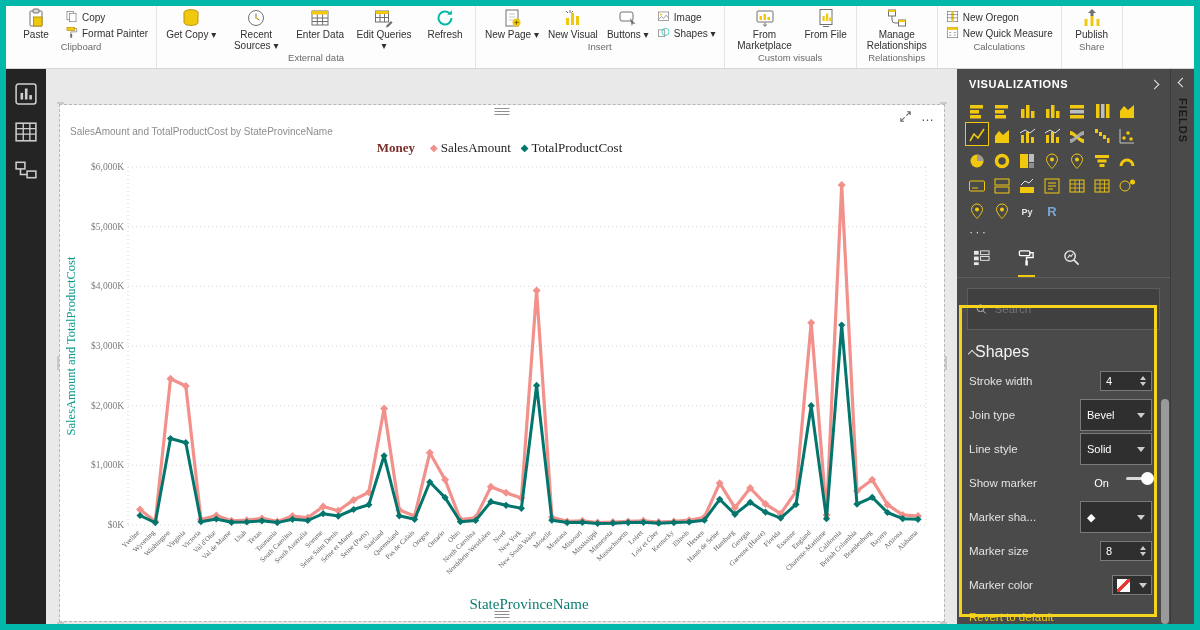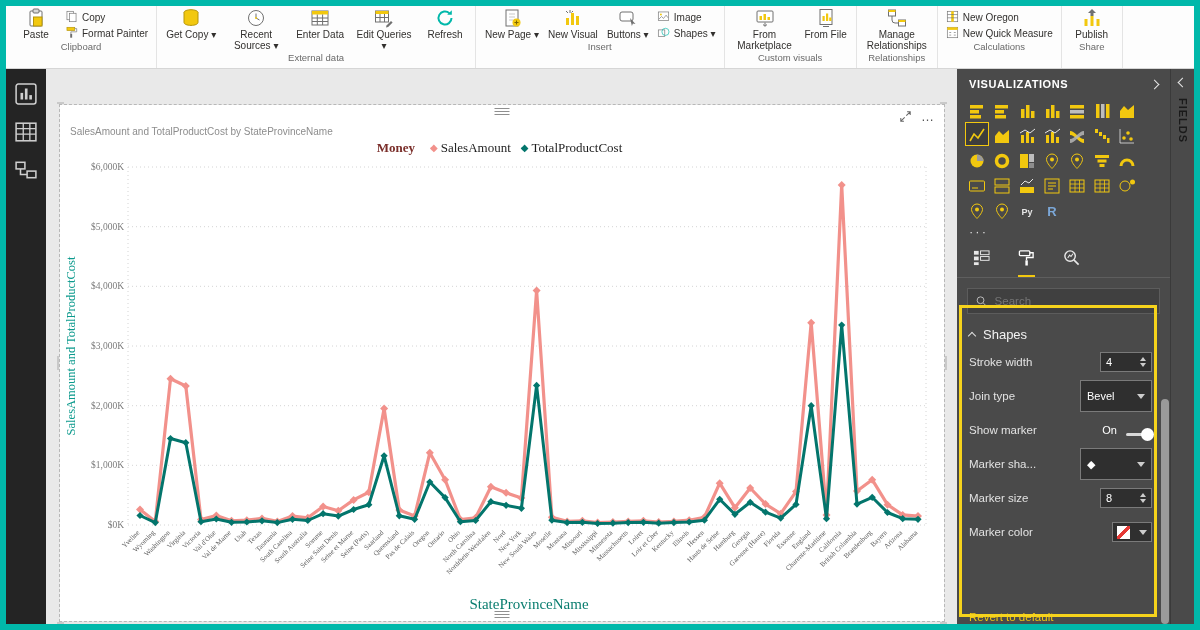"Search" .vp-search { padding: 0 8px -> 8px 8px }
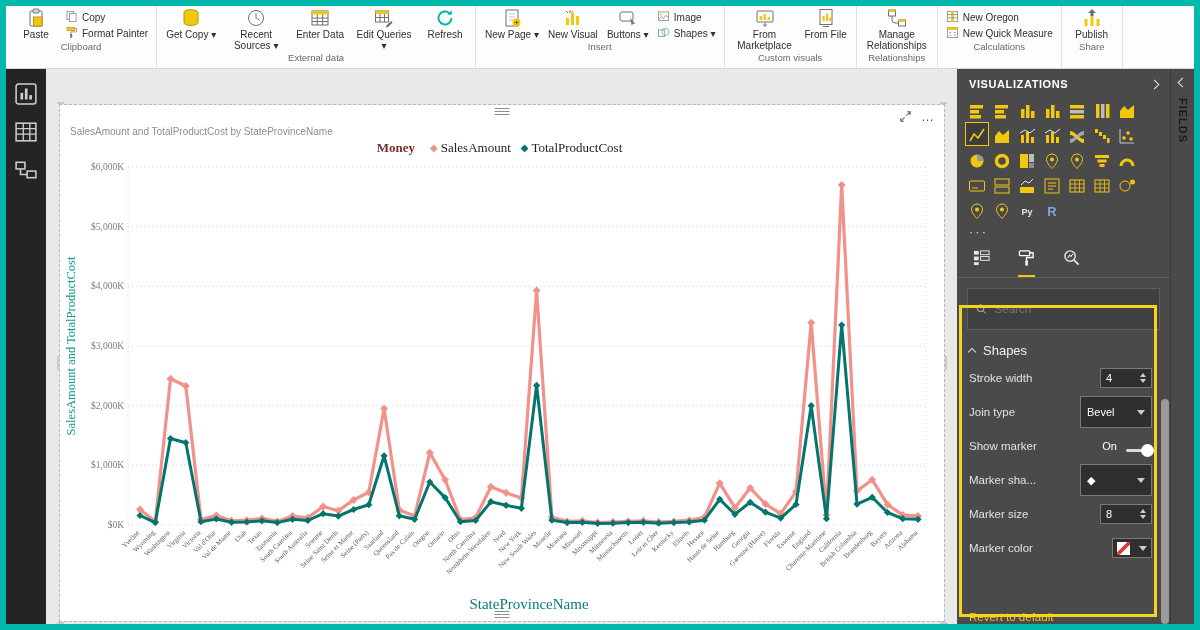"Shapes" .fmt-section-h { font-size: 13px -> 16px; gap: 8px -> 0 }
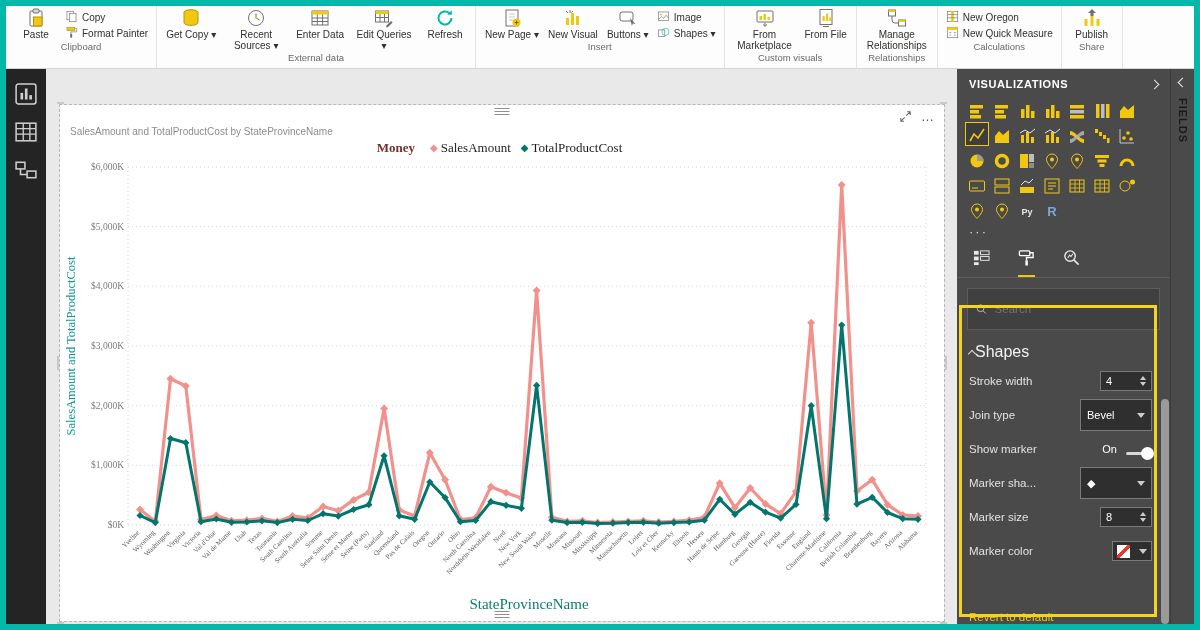"Line style" div.fmt-row { html: none -> <div> <span>Line style</span> <div> <span>Solid</span> <i></i> </div> </div> }
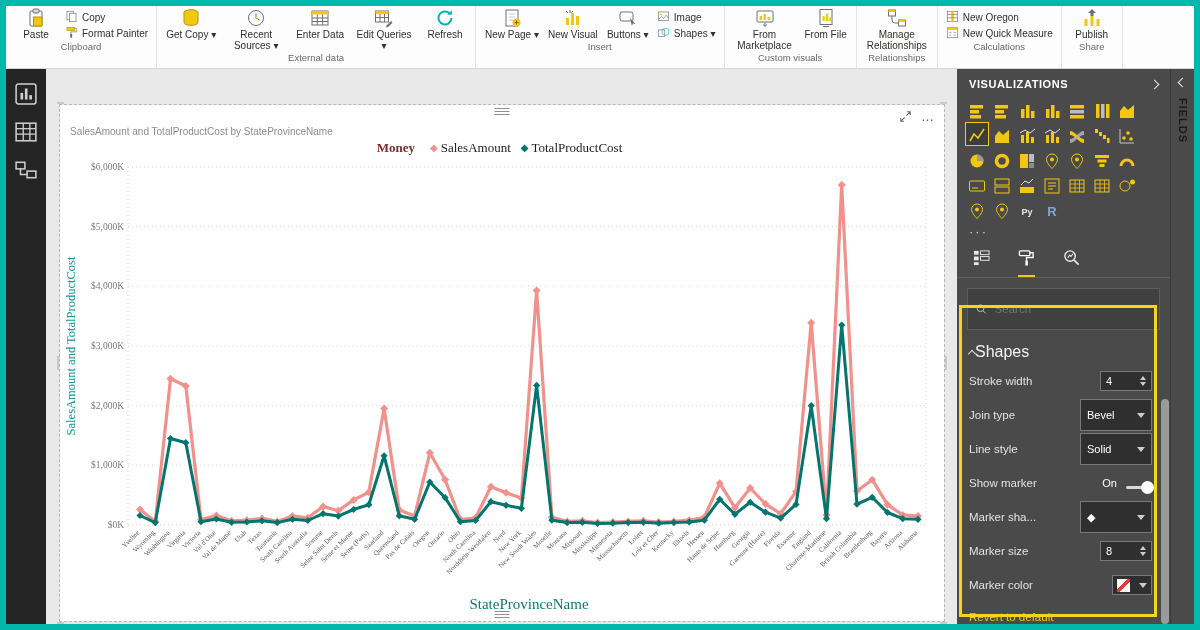"On" .tg-wrap { align-items: flex-end -> flex-start; gap: 9px -> 17px }
